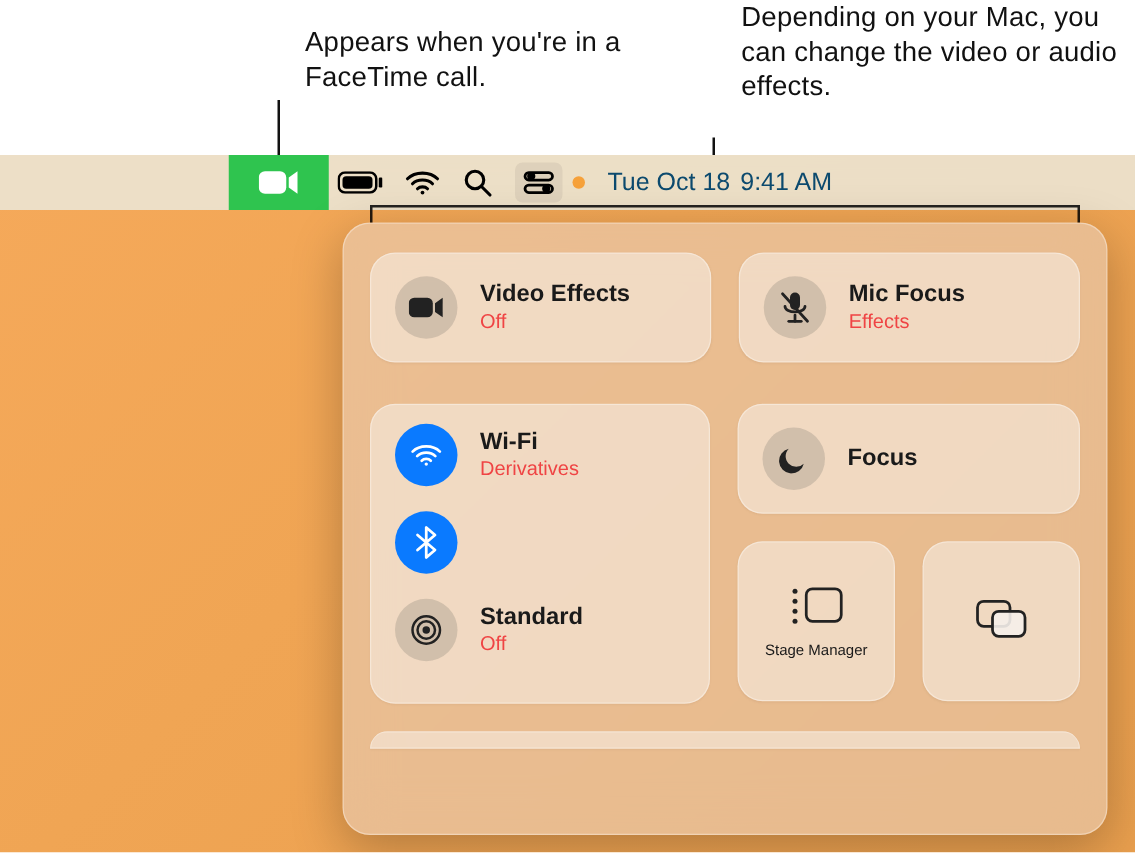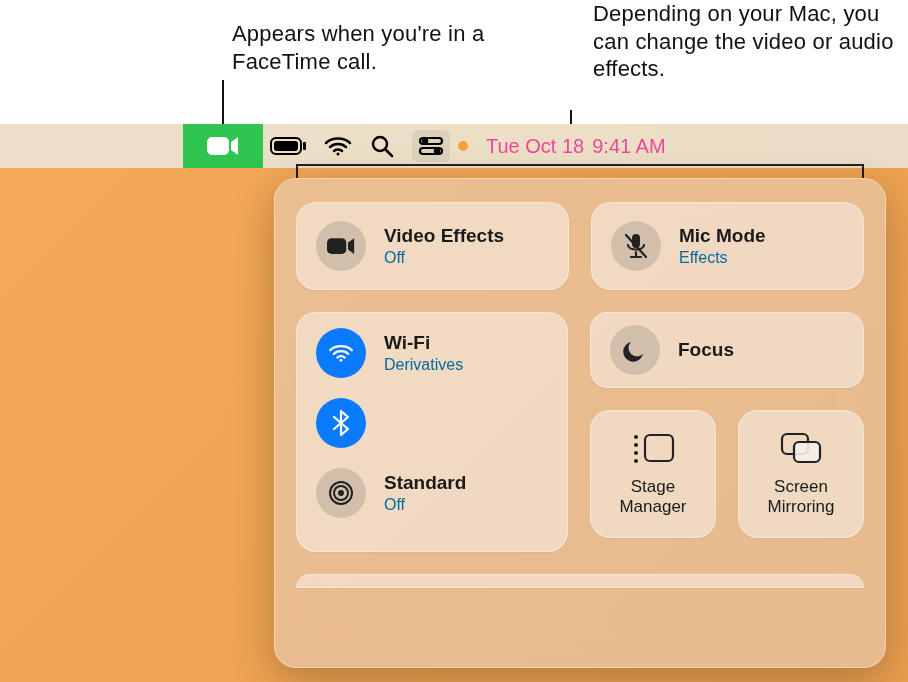"Appears when you're in a" .ann1 { left: 232px -> 244px }
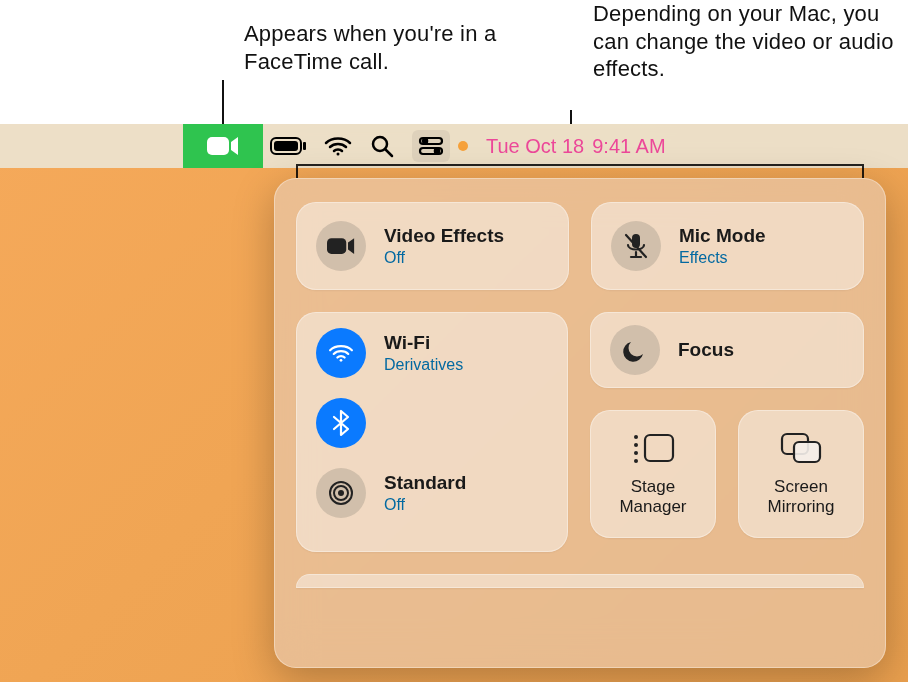"Tue Oct 18 9:41 AM" .clock { color: #ec4899 -> #0c4a6e }
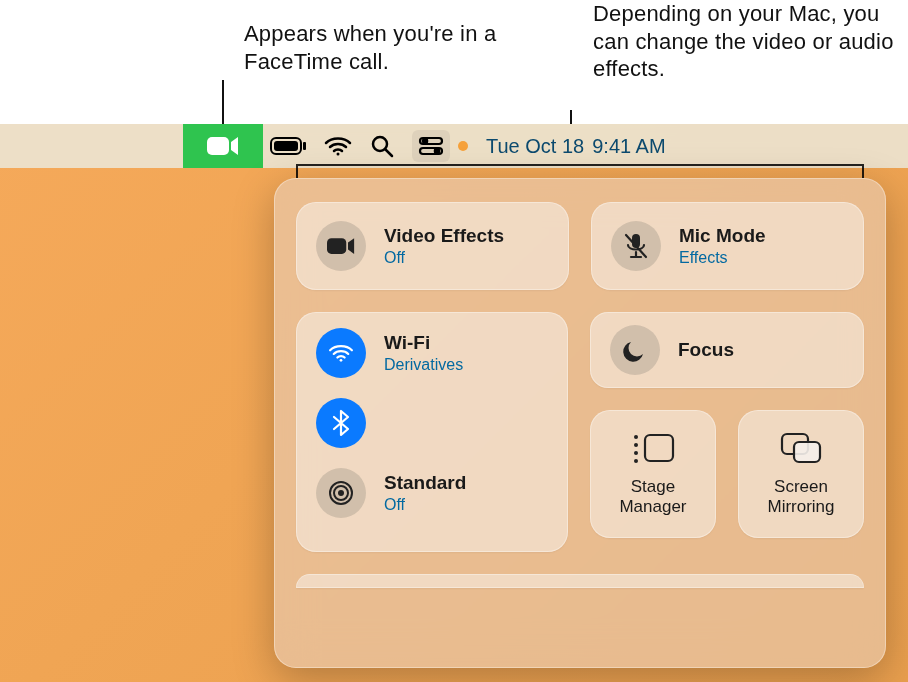"Video Effects" .row { margin-bottom: 22px -> 33px }
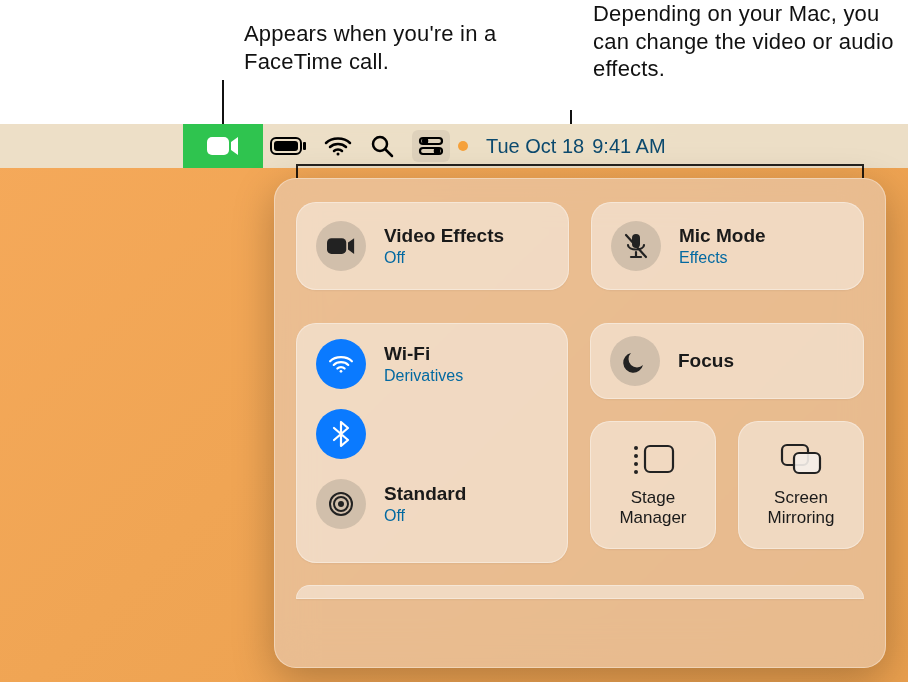"Mic Mode" span.tile-title { text: Mode -> Focus }
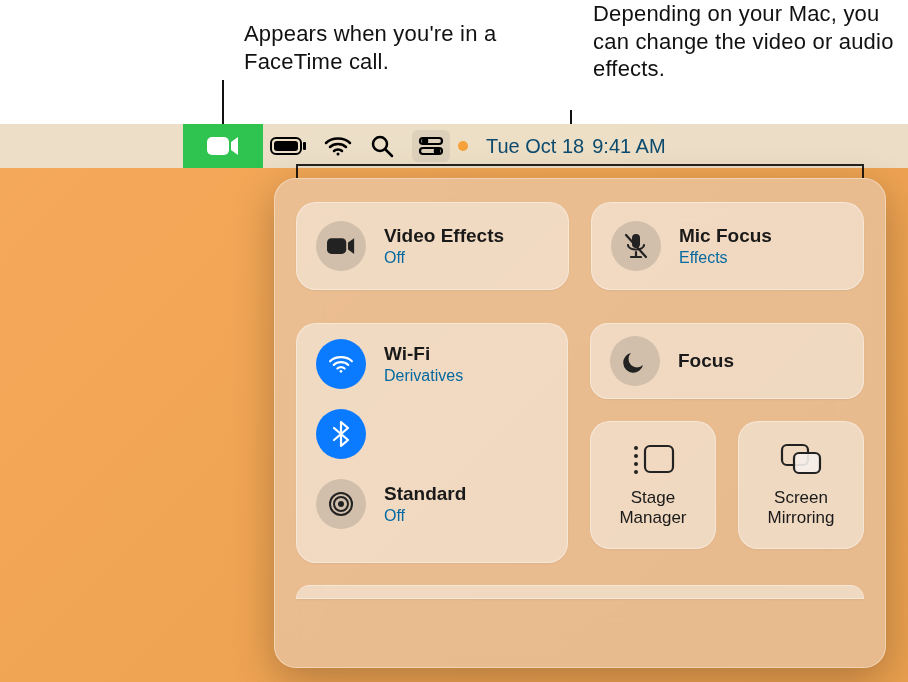"Off" .tile-sub { color: #0369a1 -> #ef4444 }
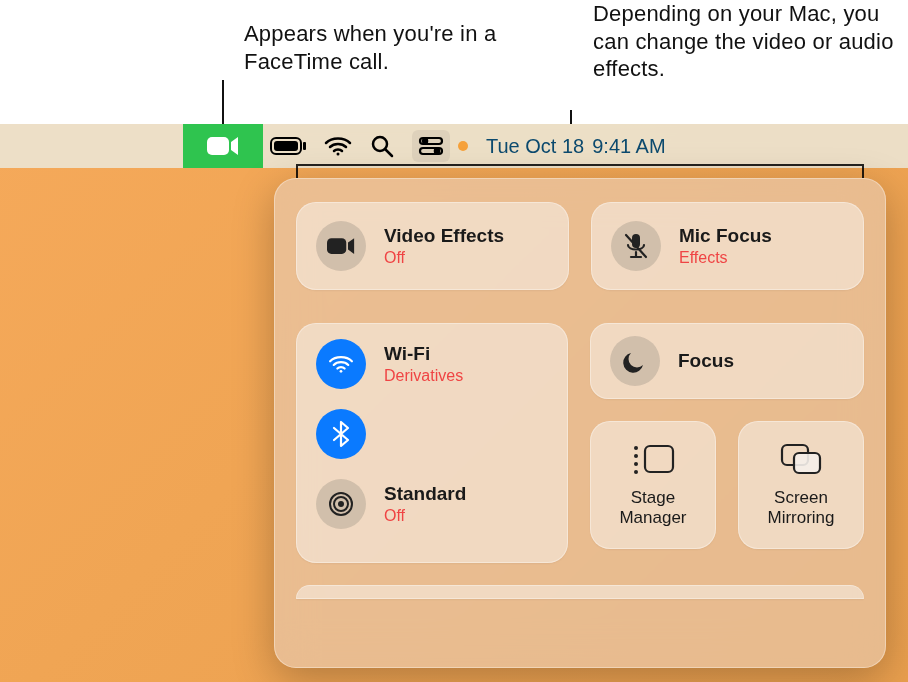"Focus" .focus-tile { border-radius: 18px -> none; height: 76px -> 88px }
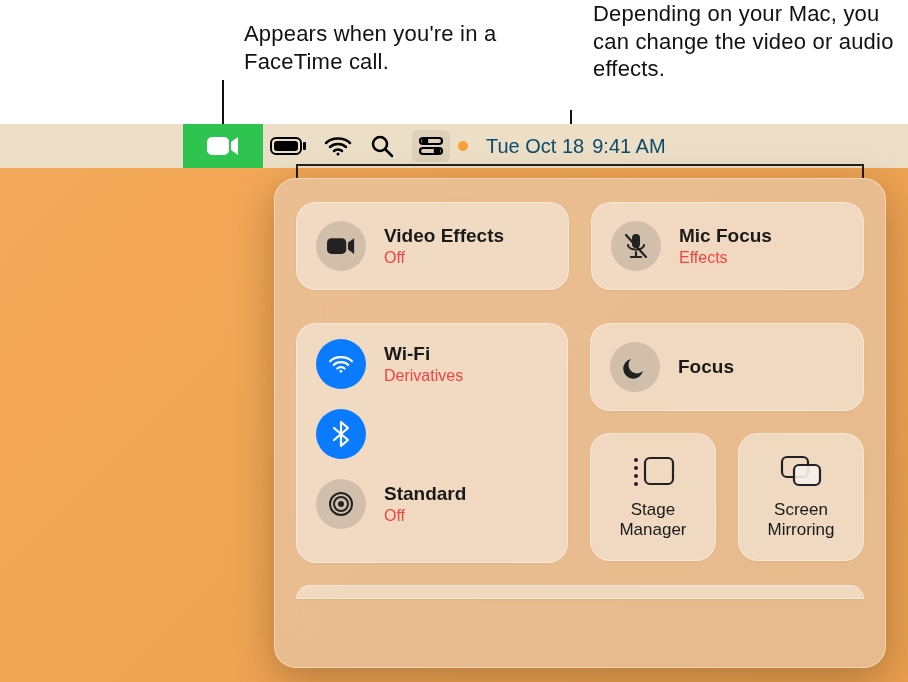"Stage Manager" .small-tile .small-label { font-size: 17px -> 12px }
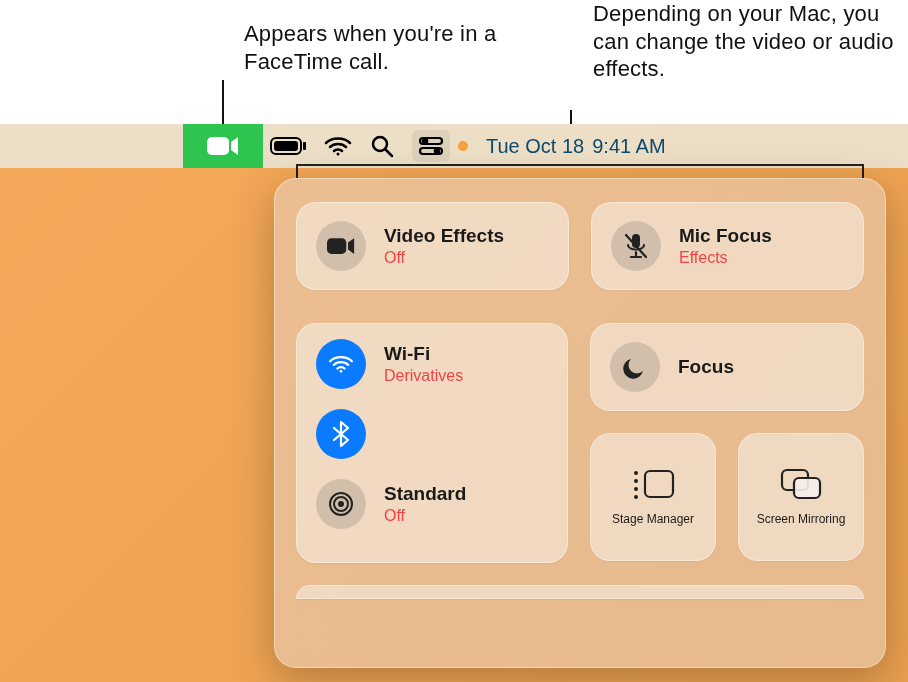"Screen Mirroring" span.small-label { html: <span>Screen Mirroring</span> -> none }
